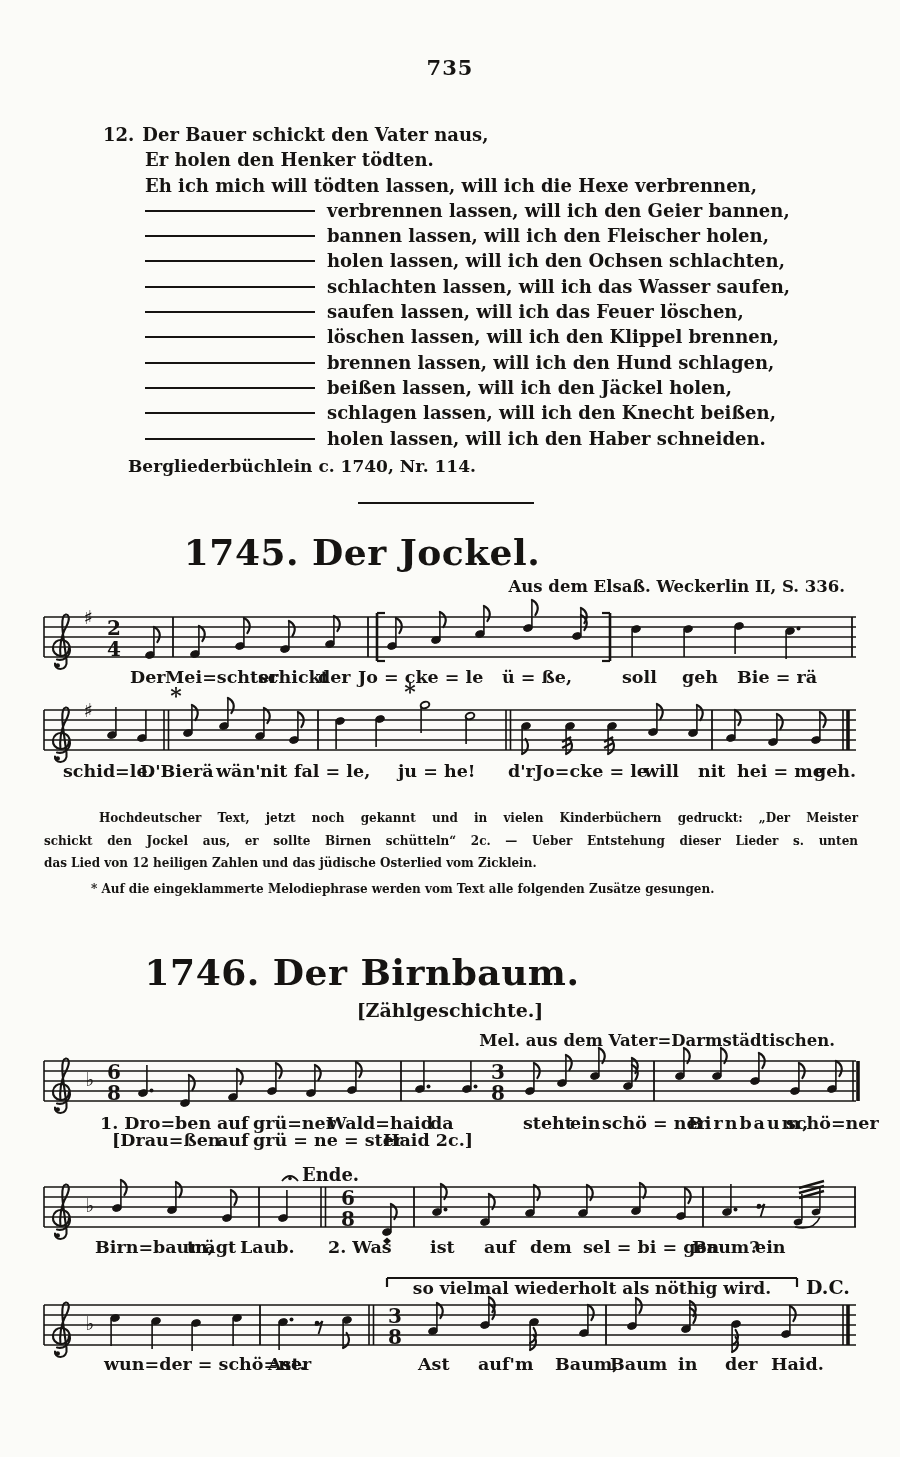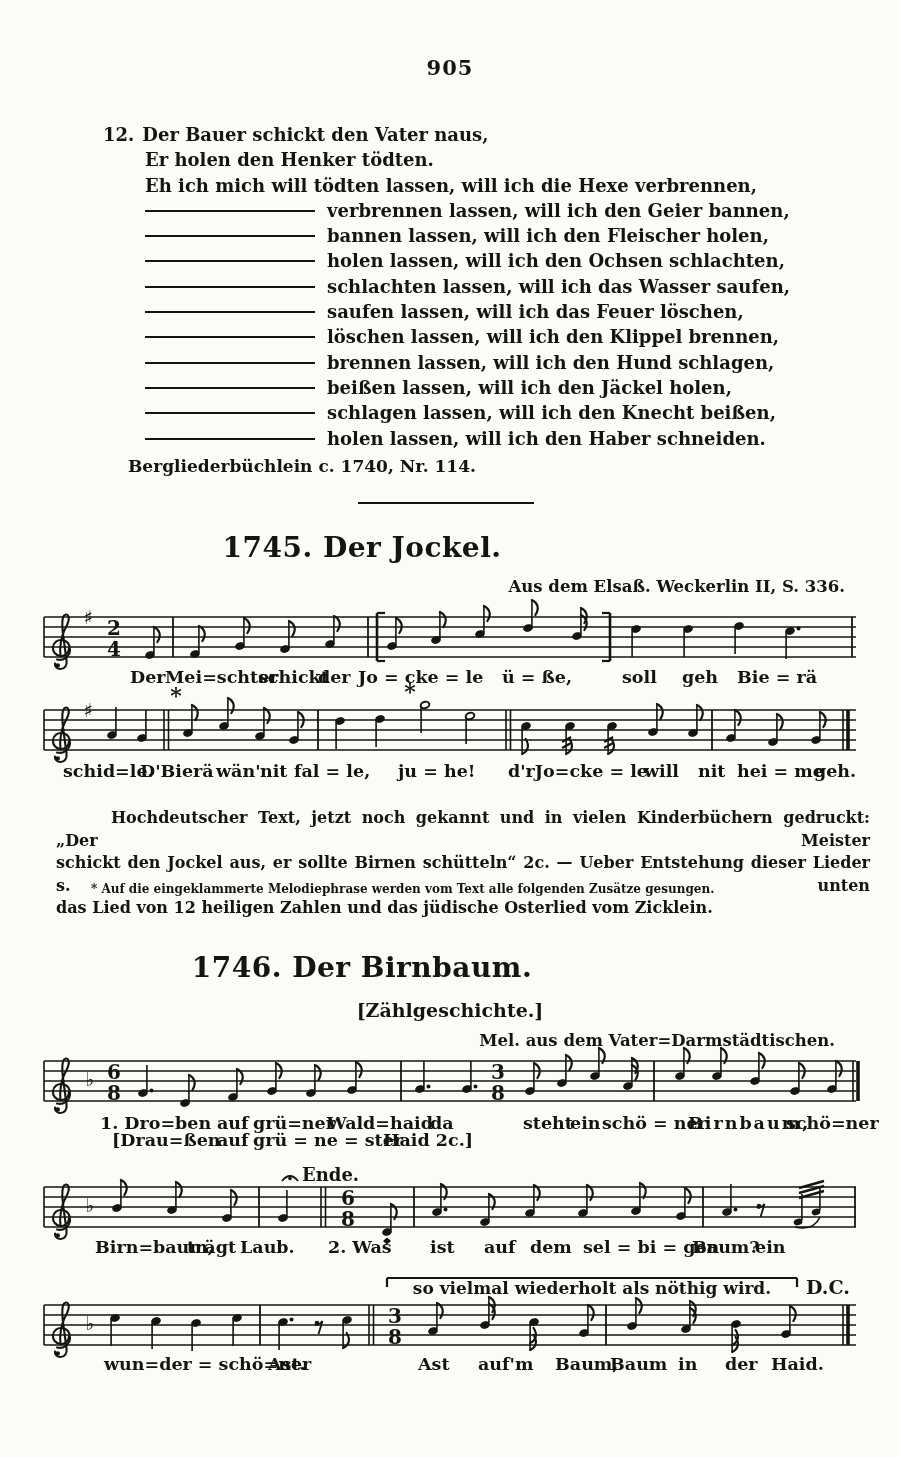"905" div.abs { text: 905 -> 735 }
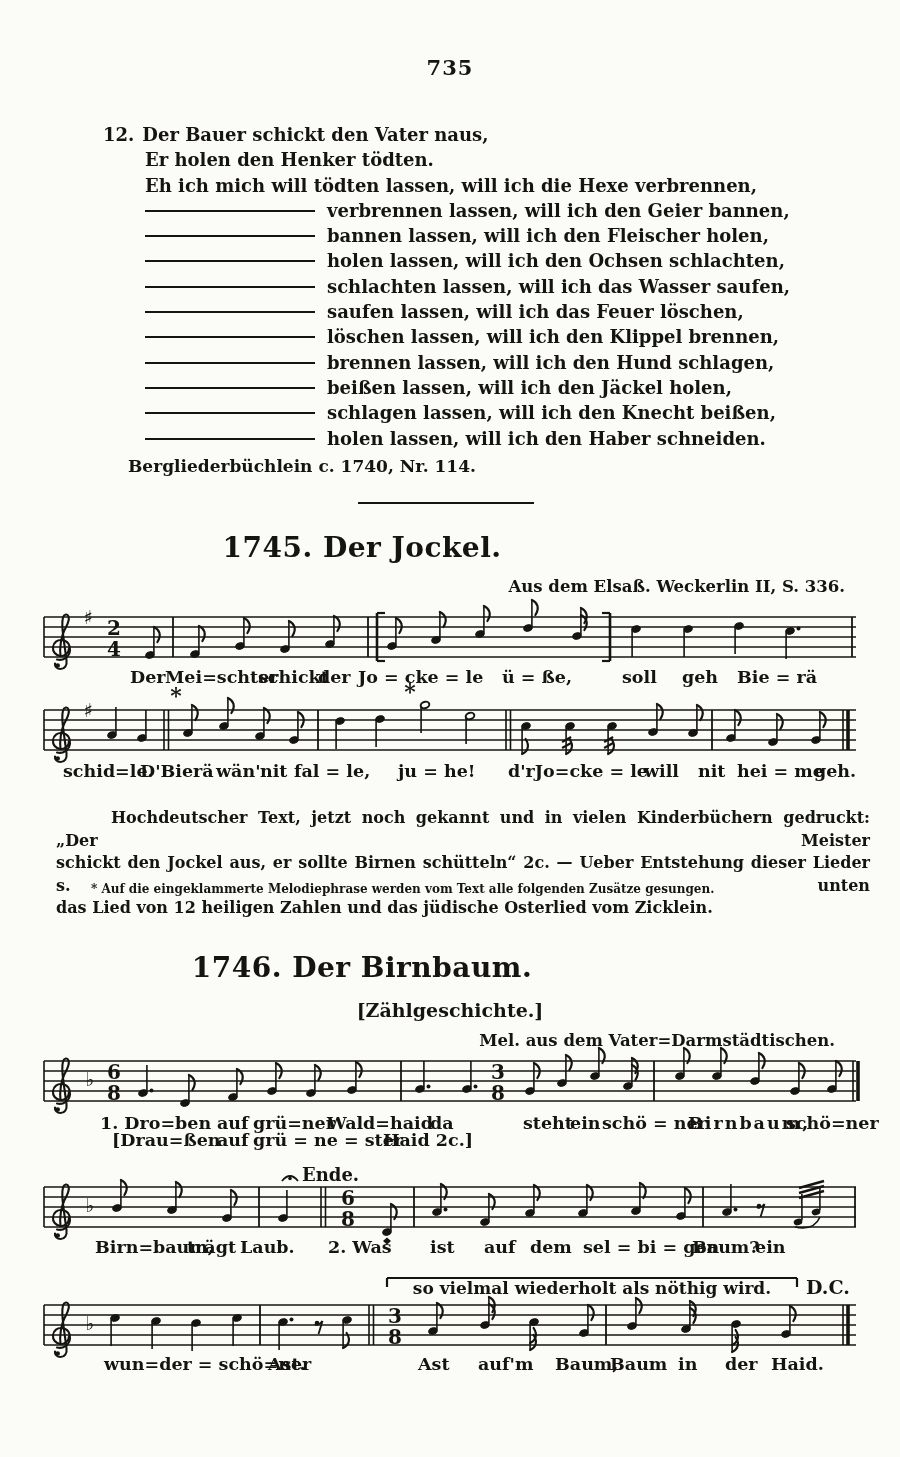"1745. Der Jockel." .title { font-size: 28px -> 36px }
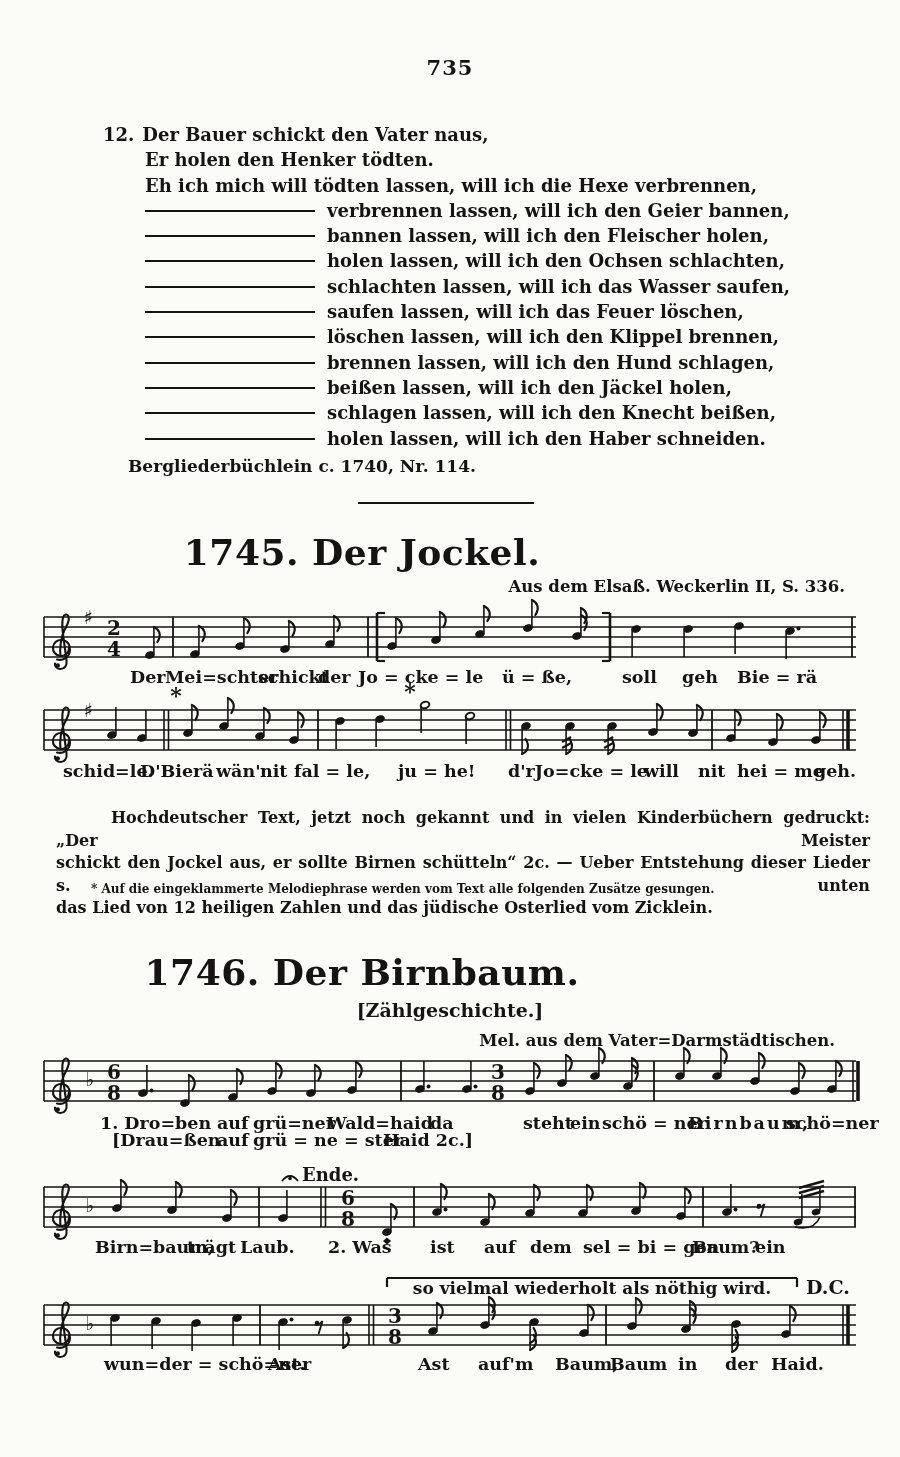"Hochdeutscher Text, jetzt noch gekannt" .prose { font-size: 16px -> 12px; left: 56px -> 44px }
